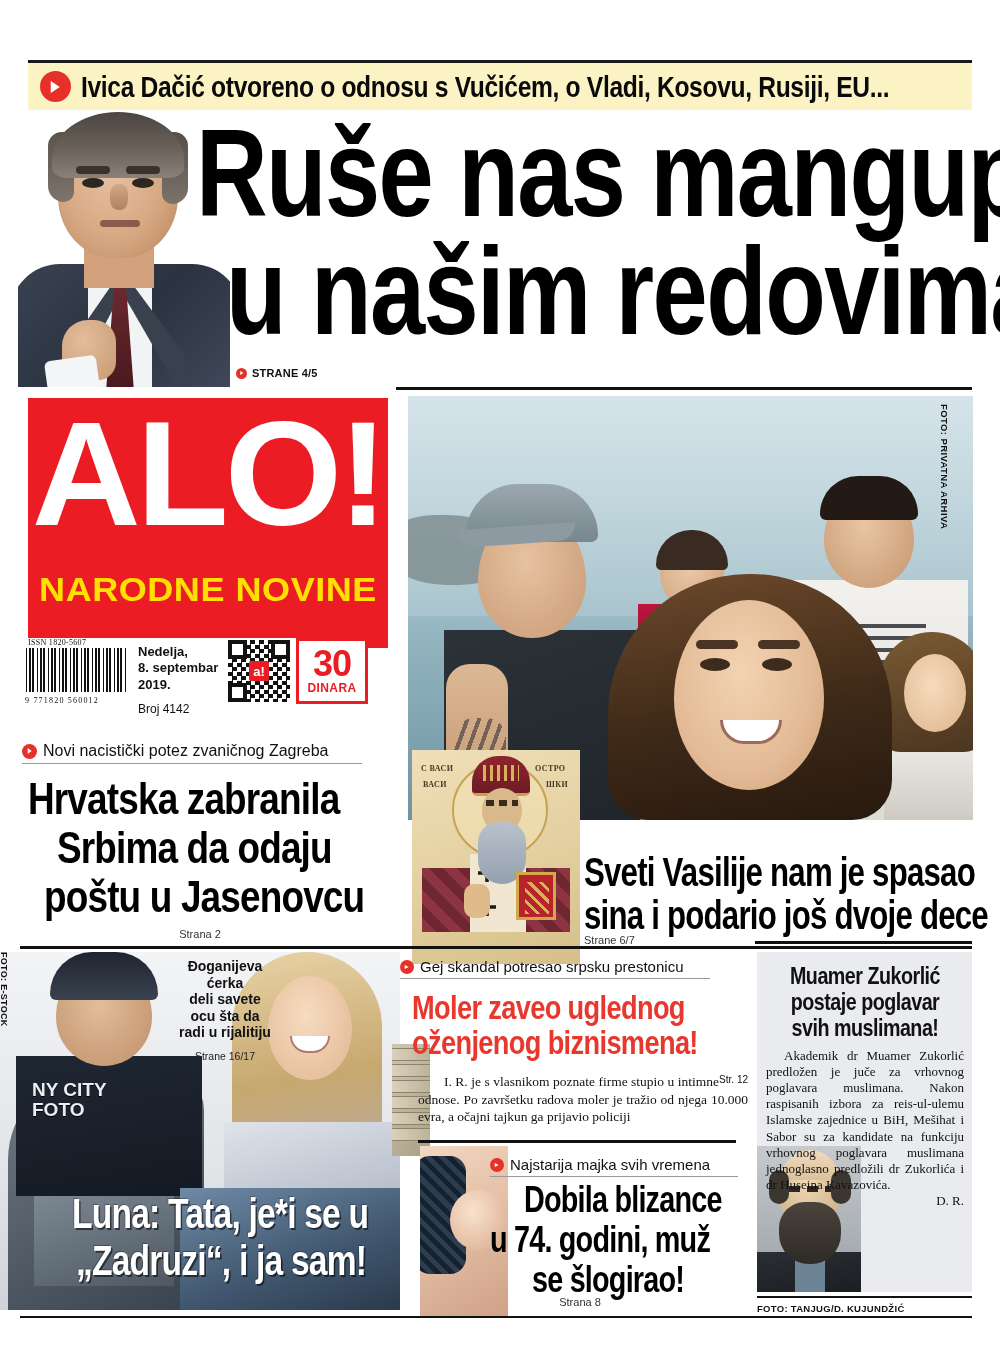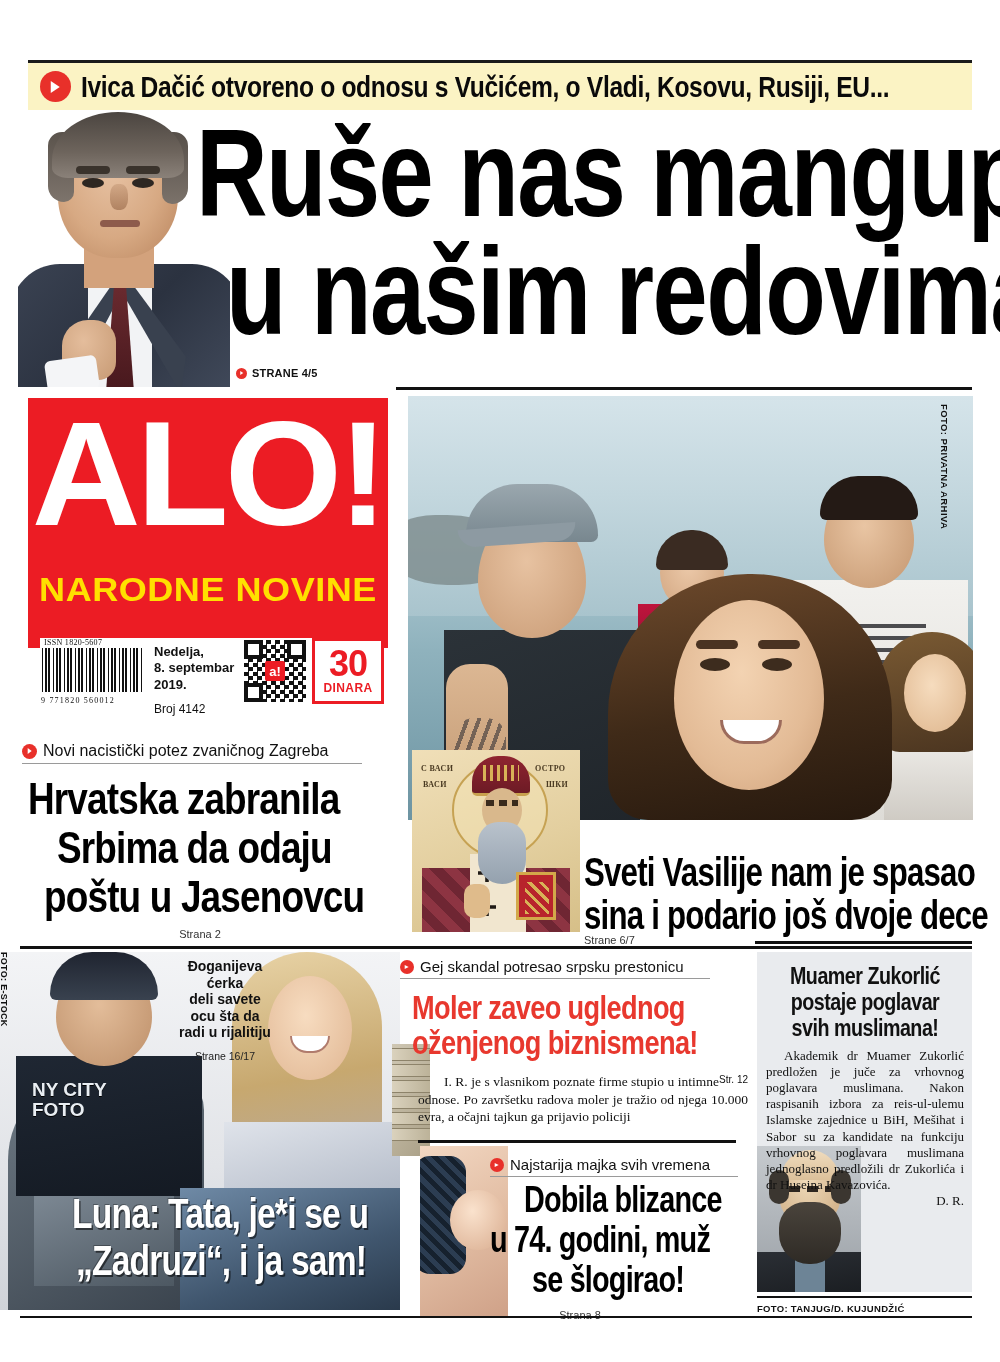"ISSN 1820-5607" #info { left: 40px -> 24px }
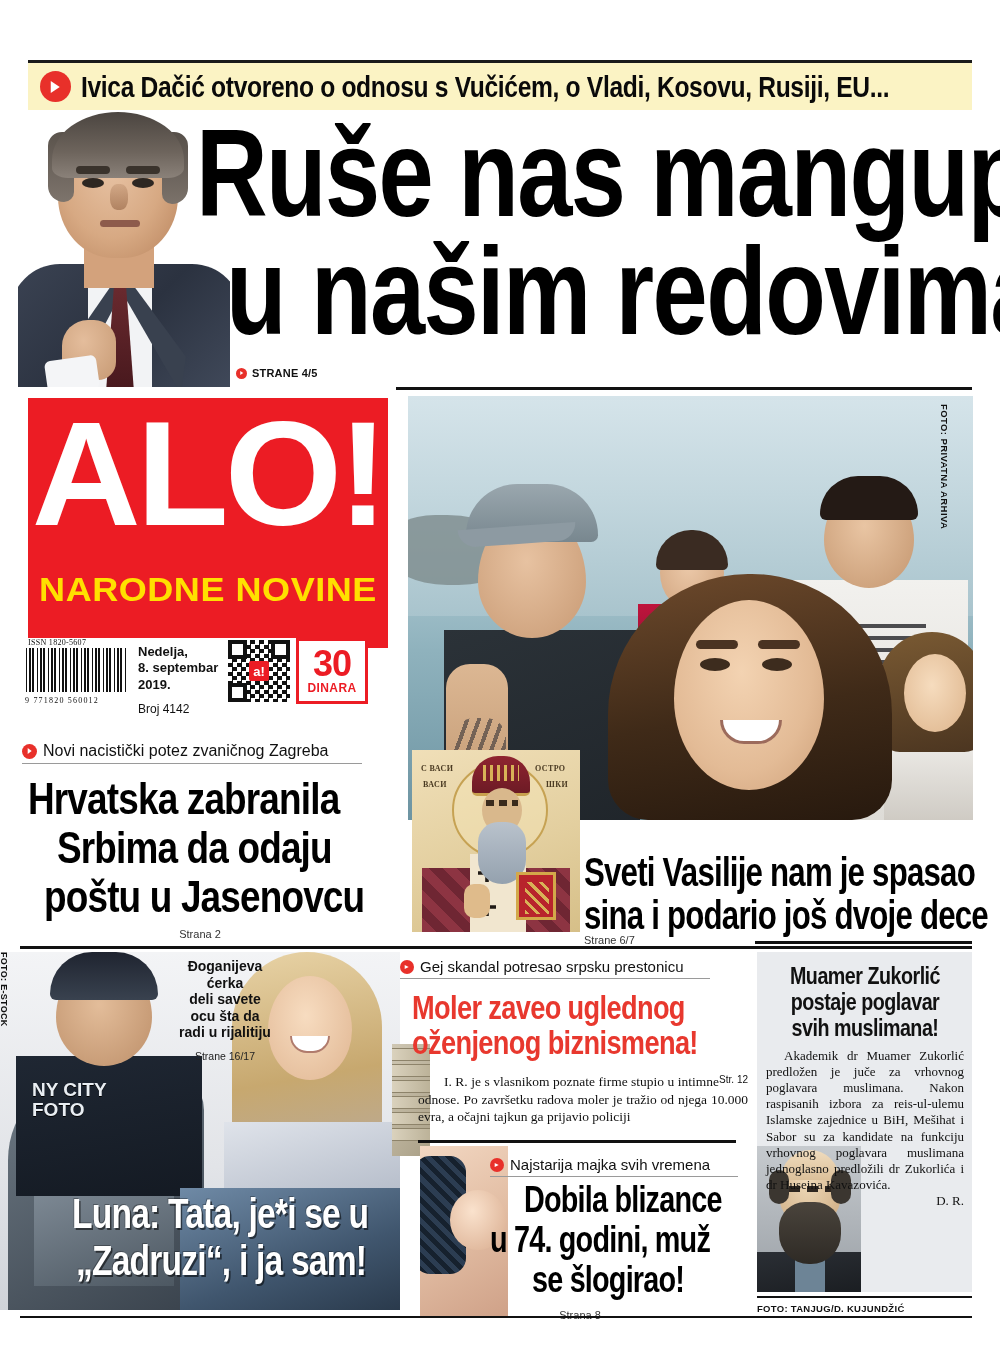"С ВАСИ" #icon { height: 182px -> 214px }
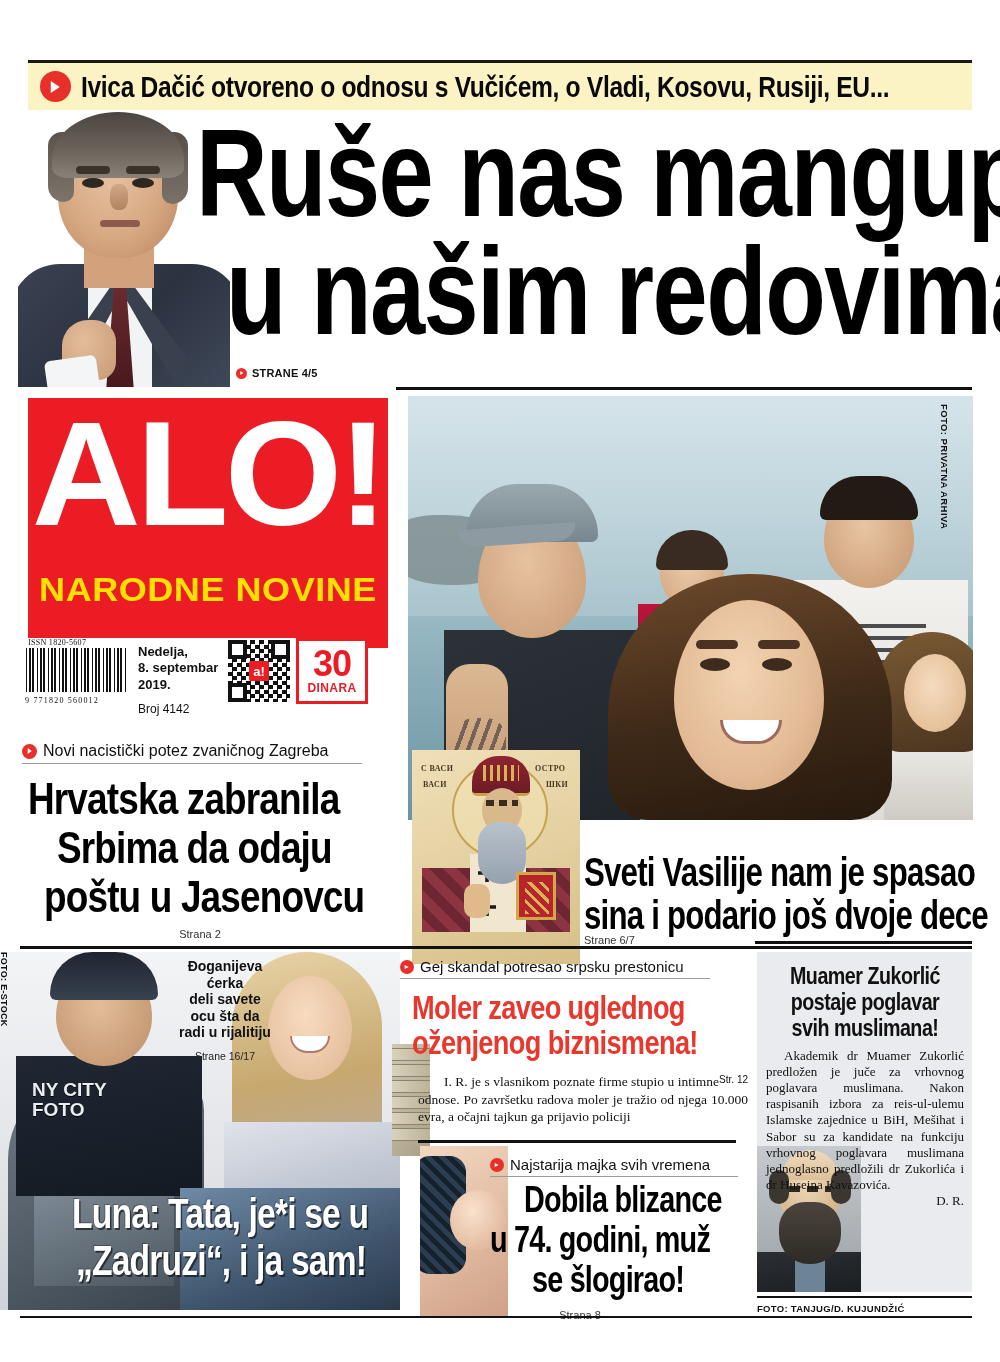"Strana 8" #h4page { margin-top: 13px -> none }
